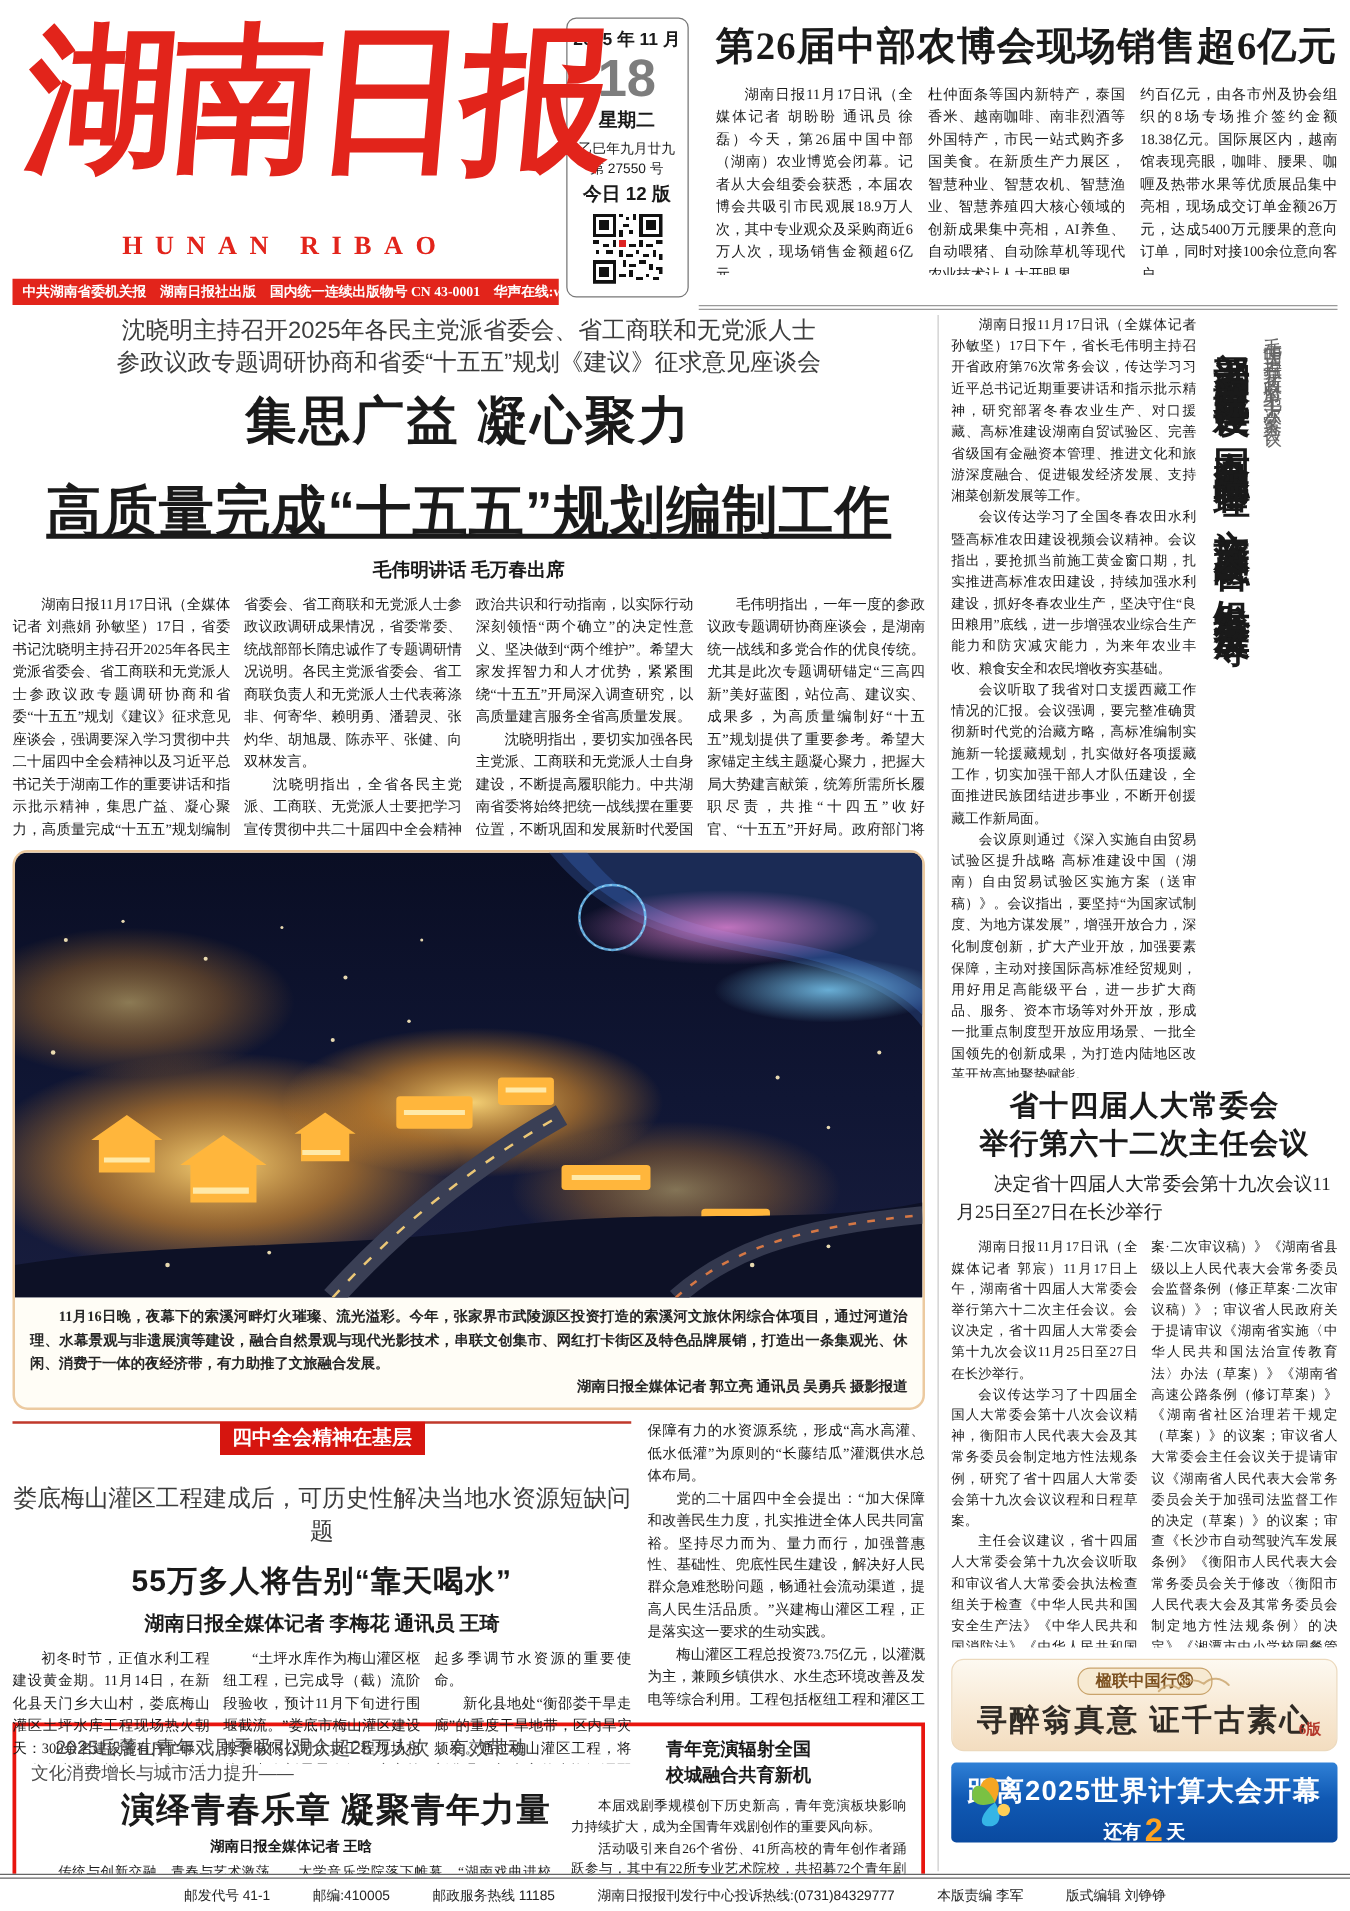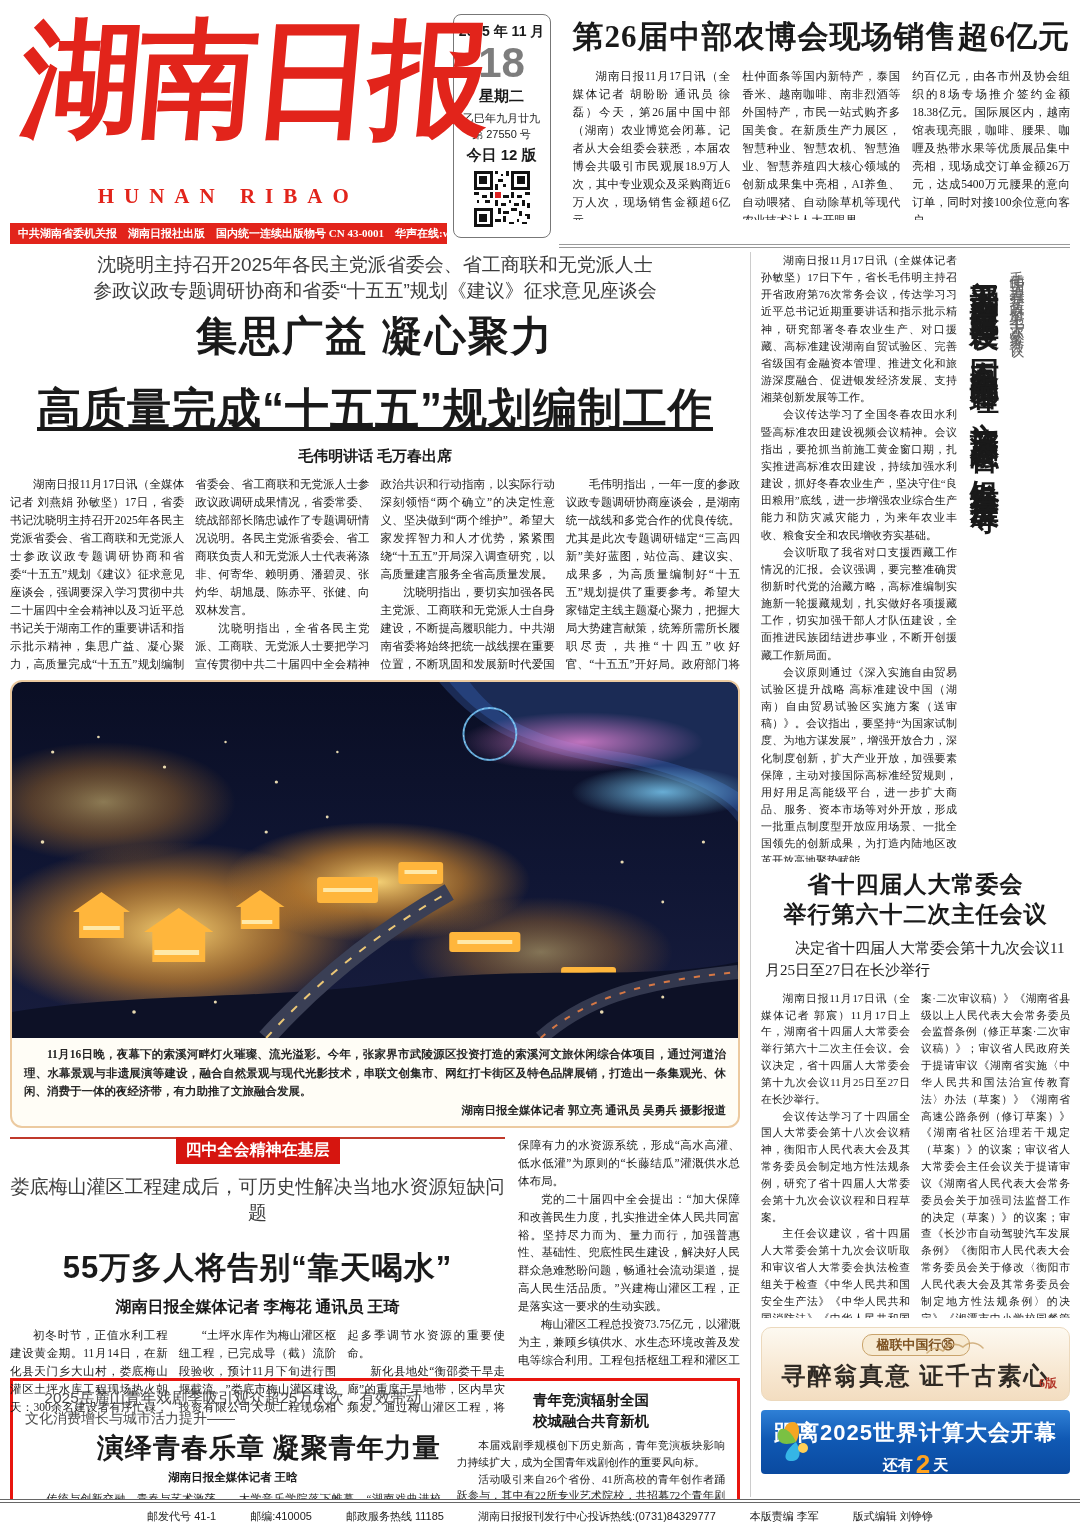"娄底梅山灌区工程建成后，可历史性解决当地水资源短缺问题" #grass-kicker { margin-top: 10px -> 22px }
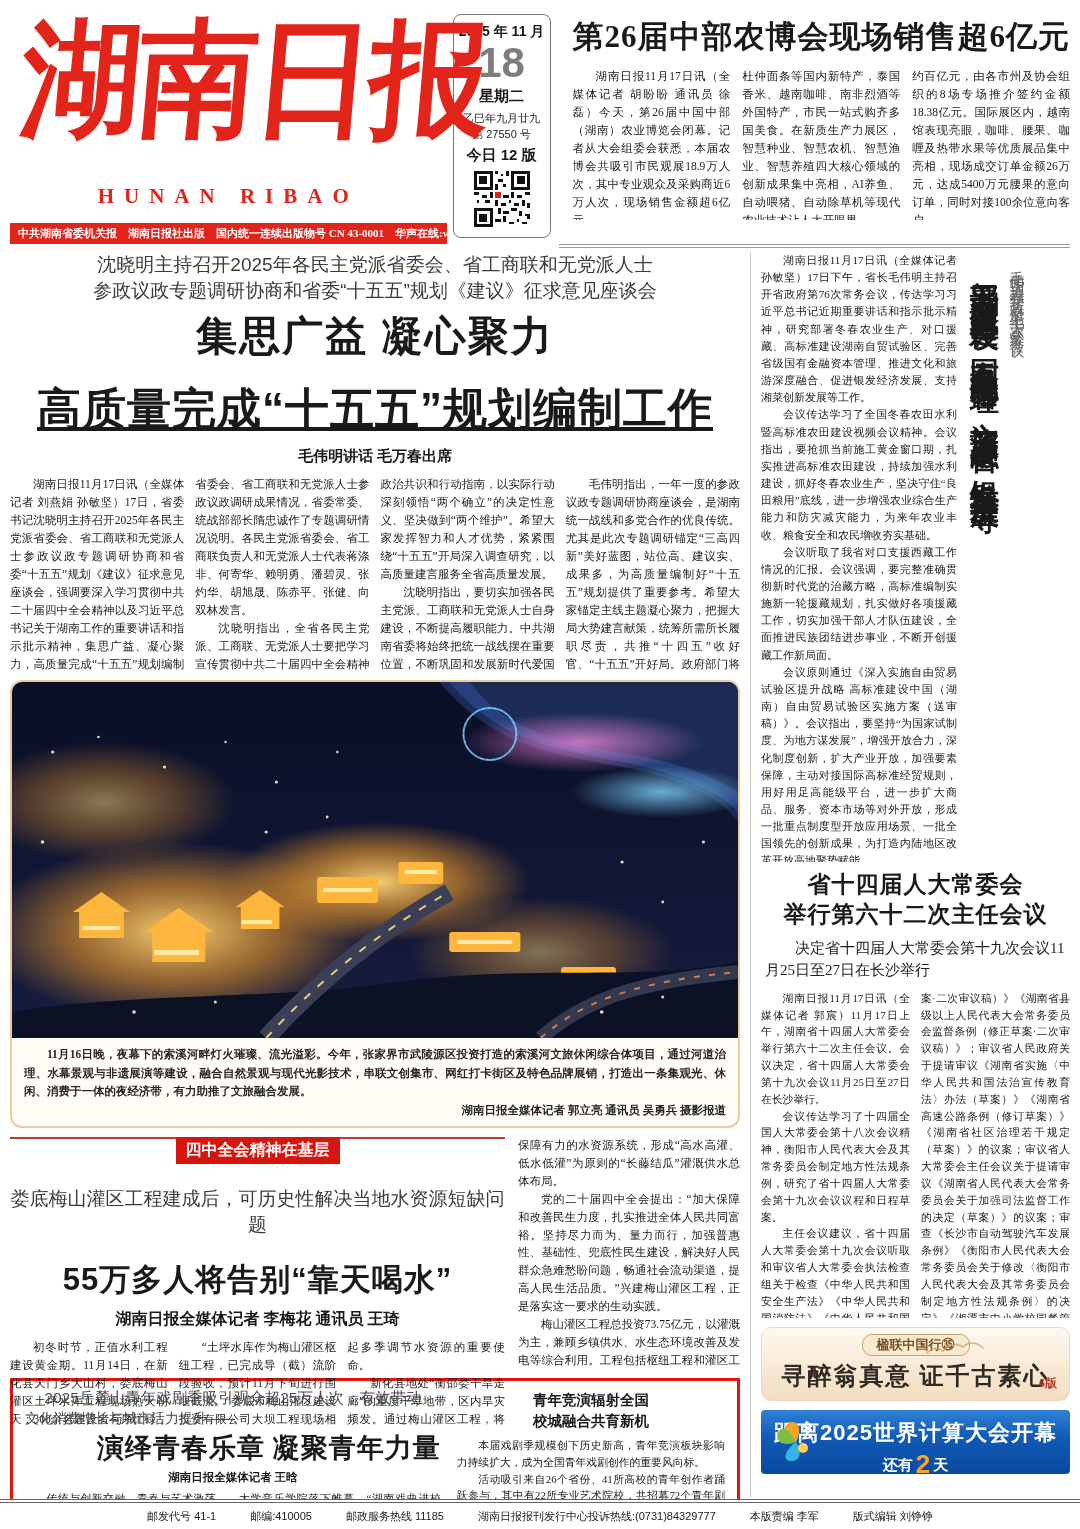"55万多人将告别“靠天喝水”" #grass-headline { font-size: 31px -> 24px; margin-top: 21px -> 11px }
